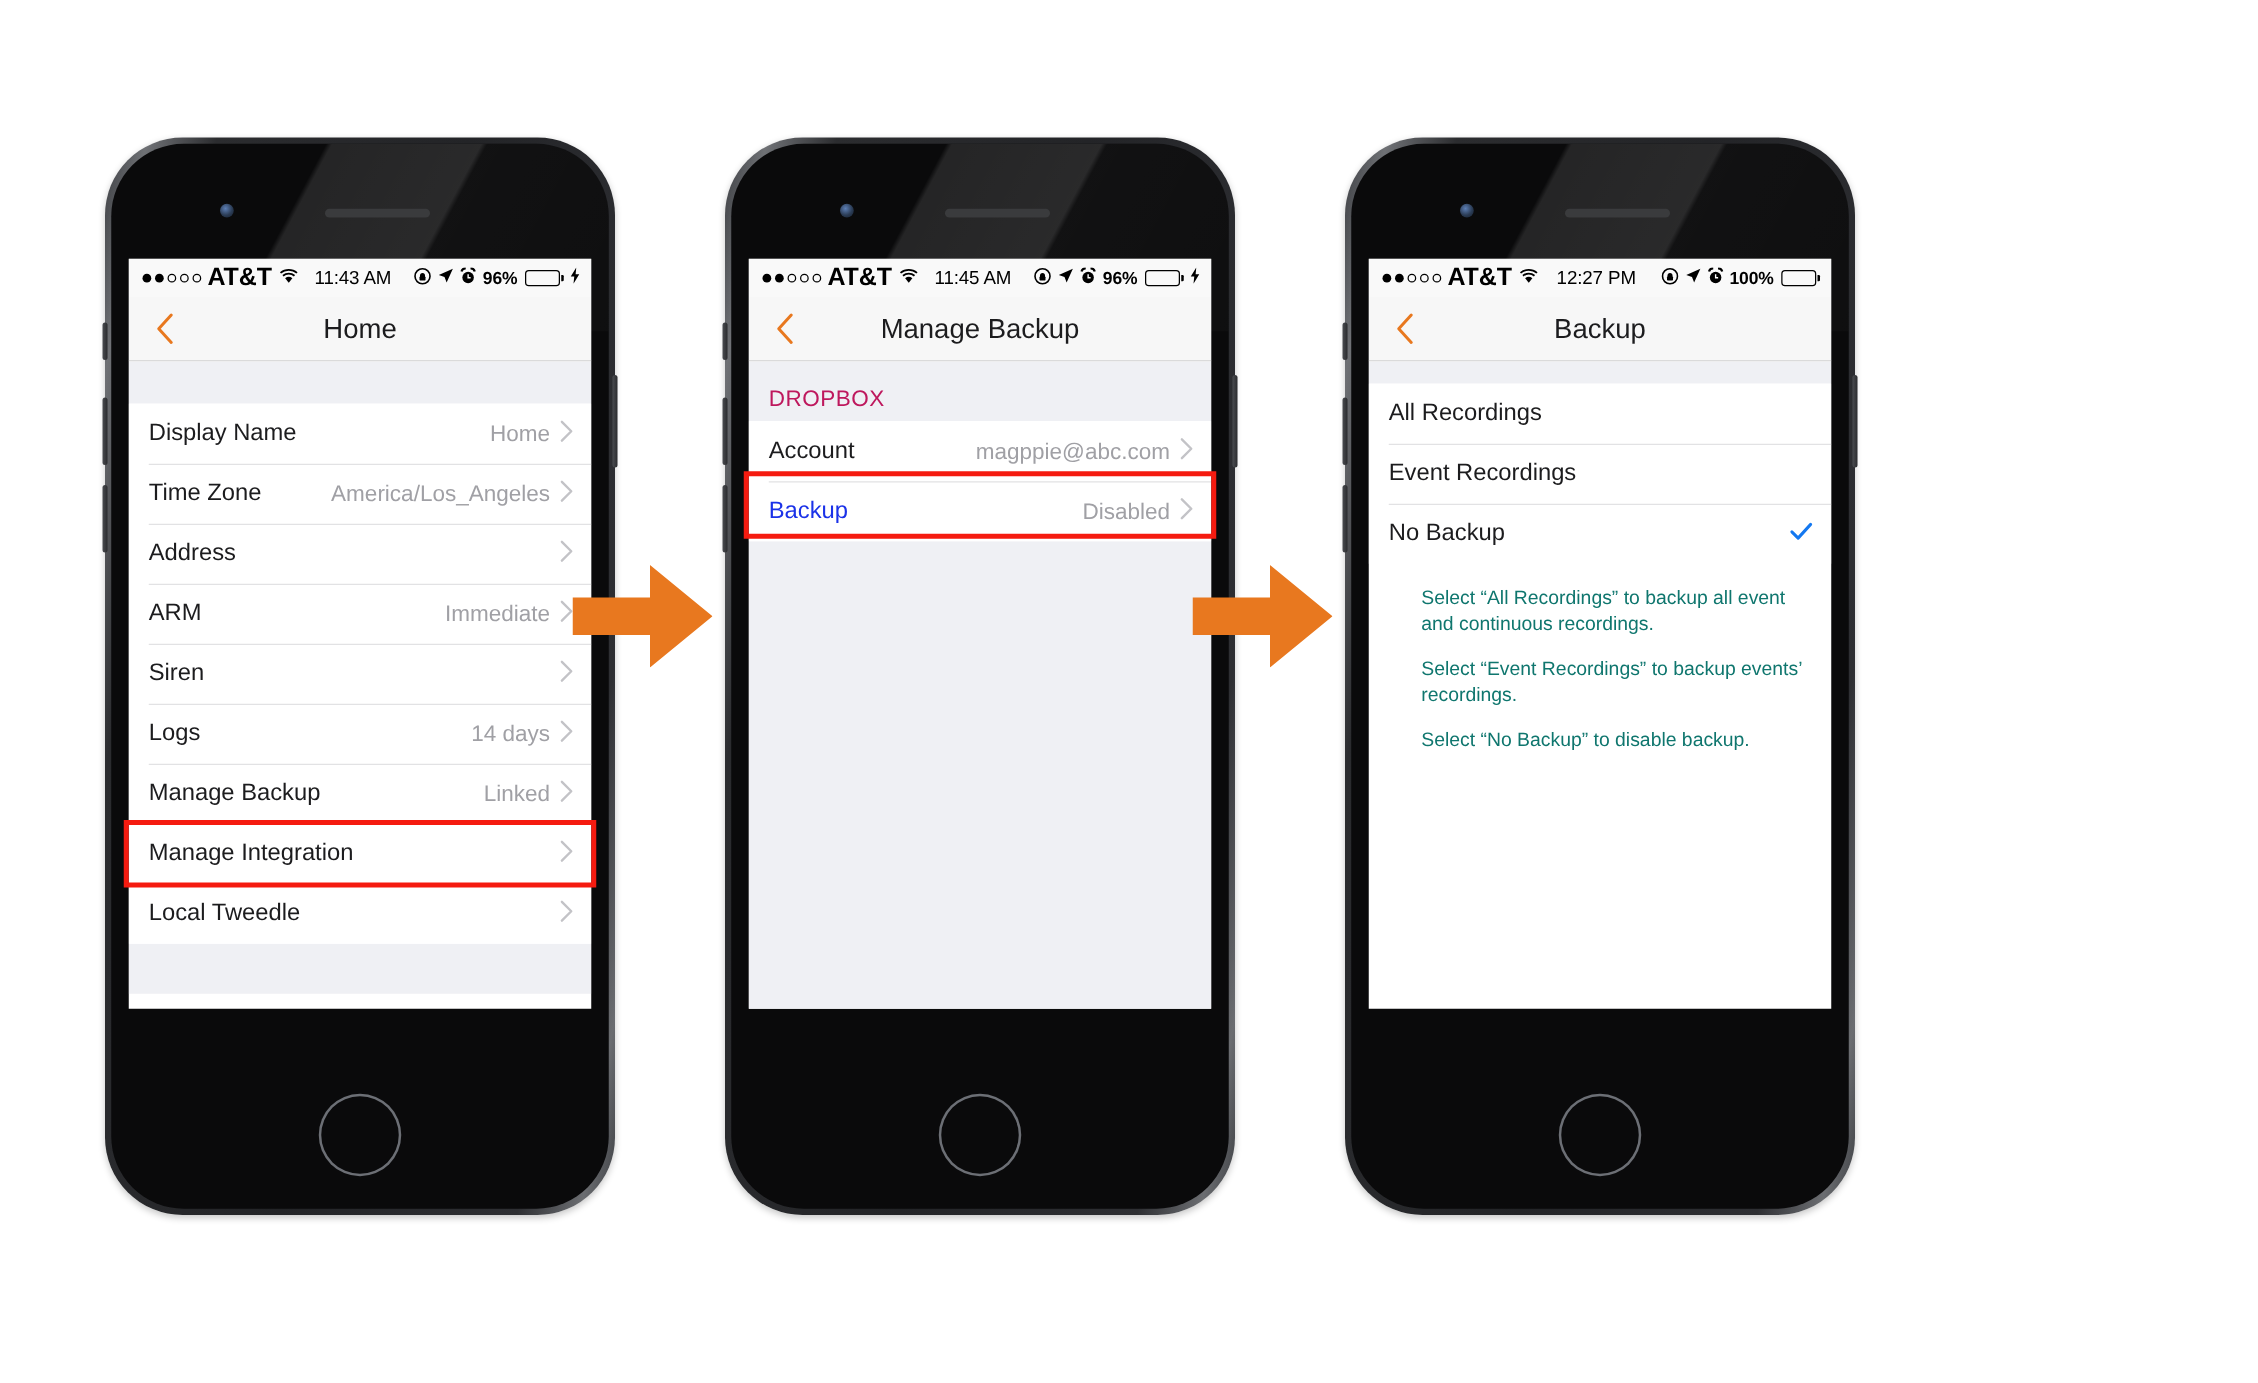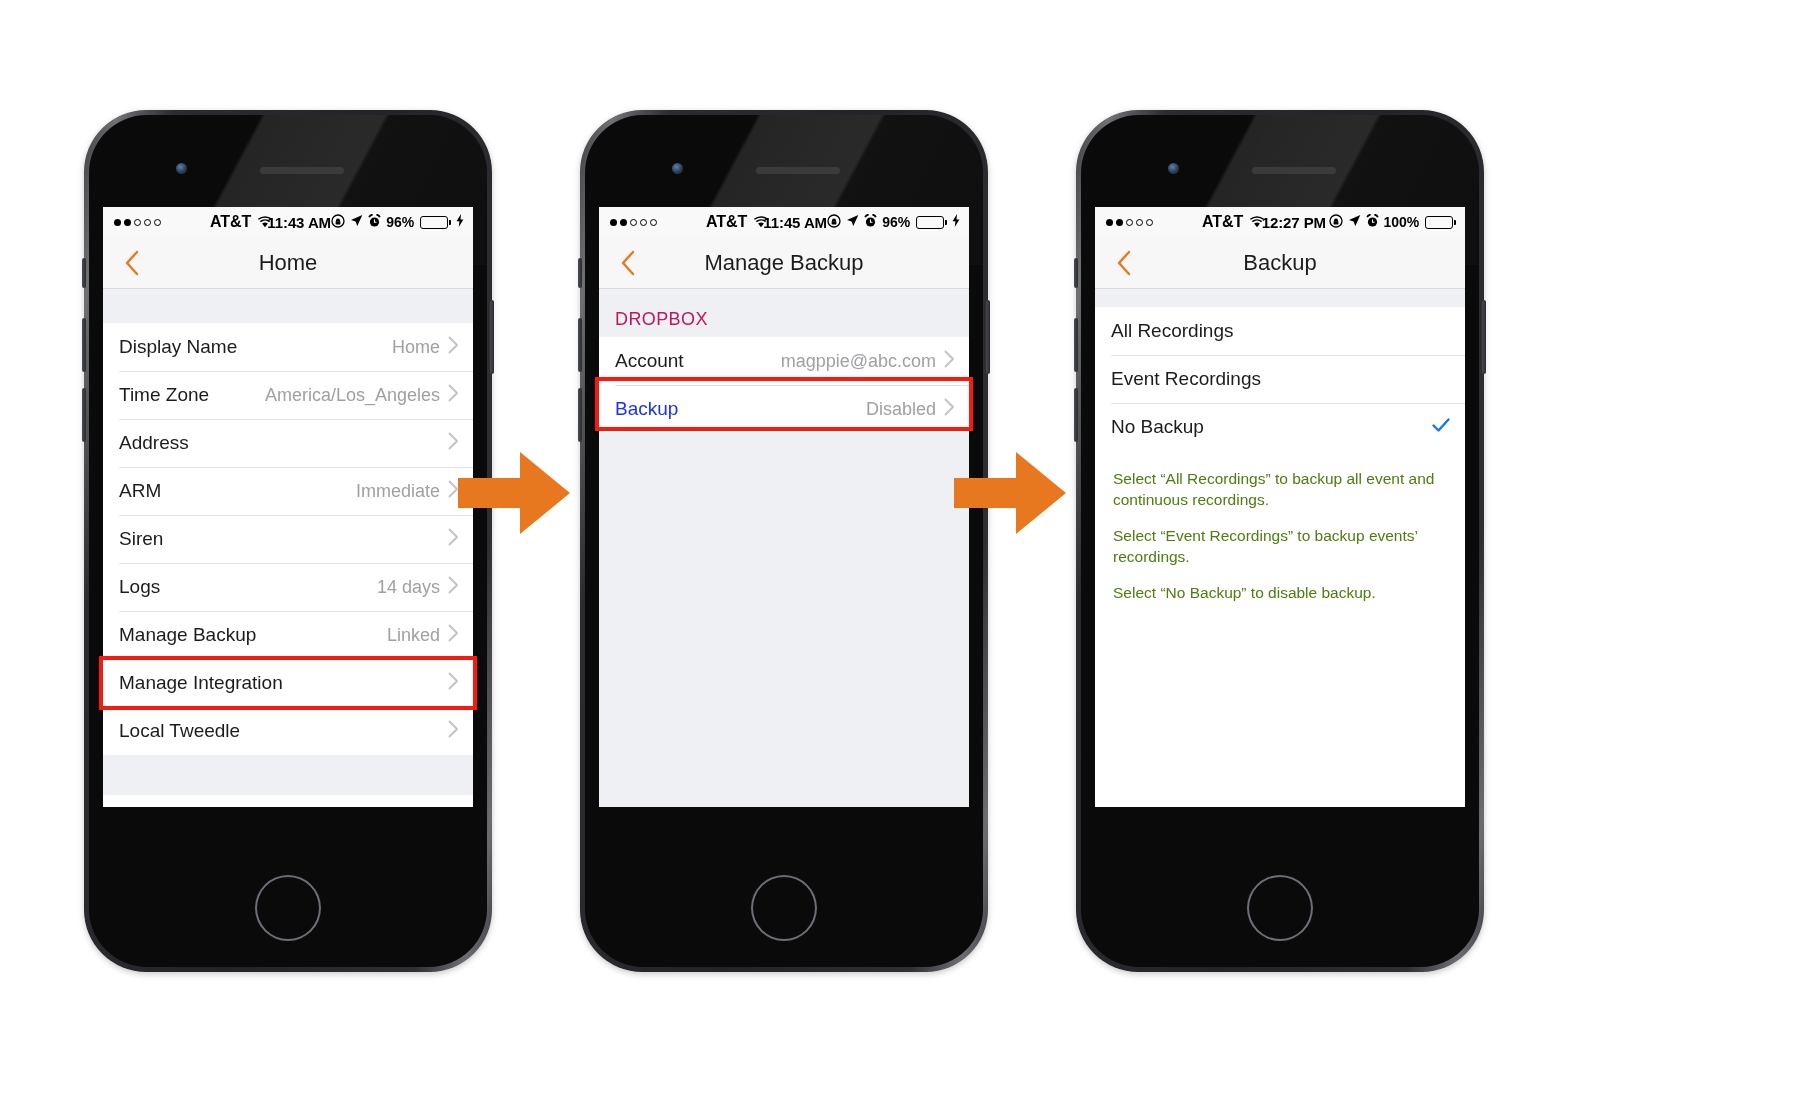"AT&T" .carrier { font-size: 16px -> 20px; margin-left: 44px -> none }
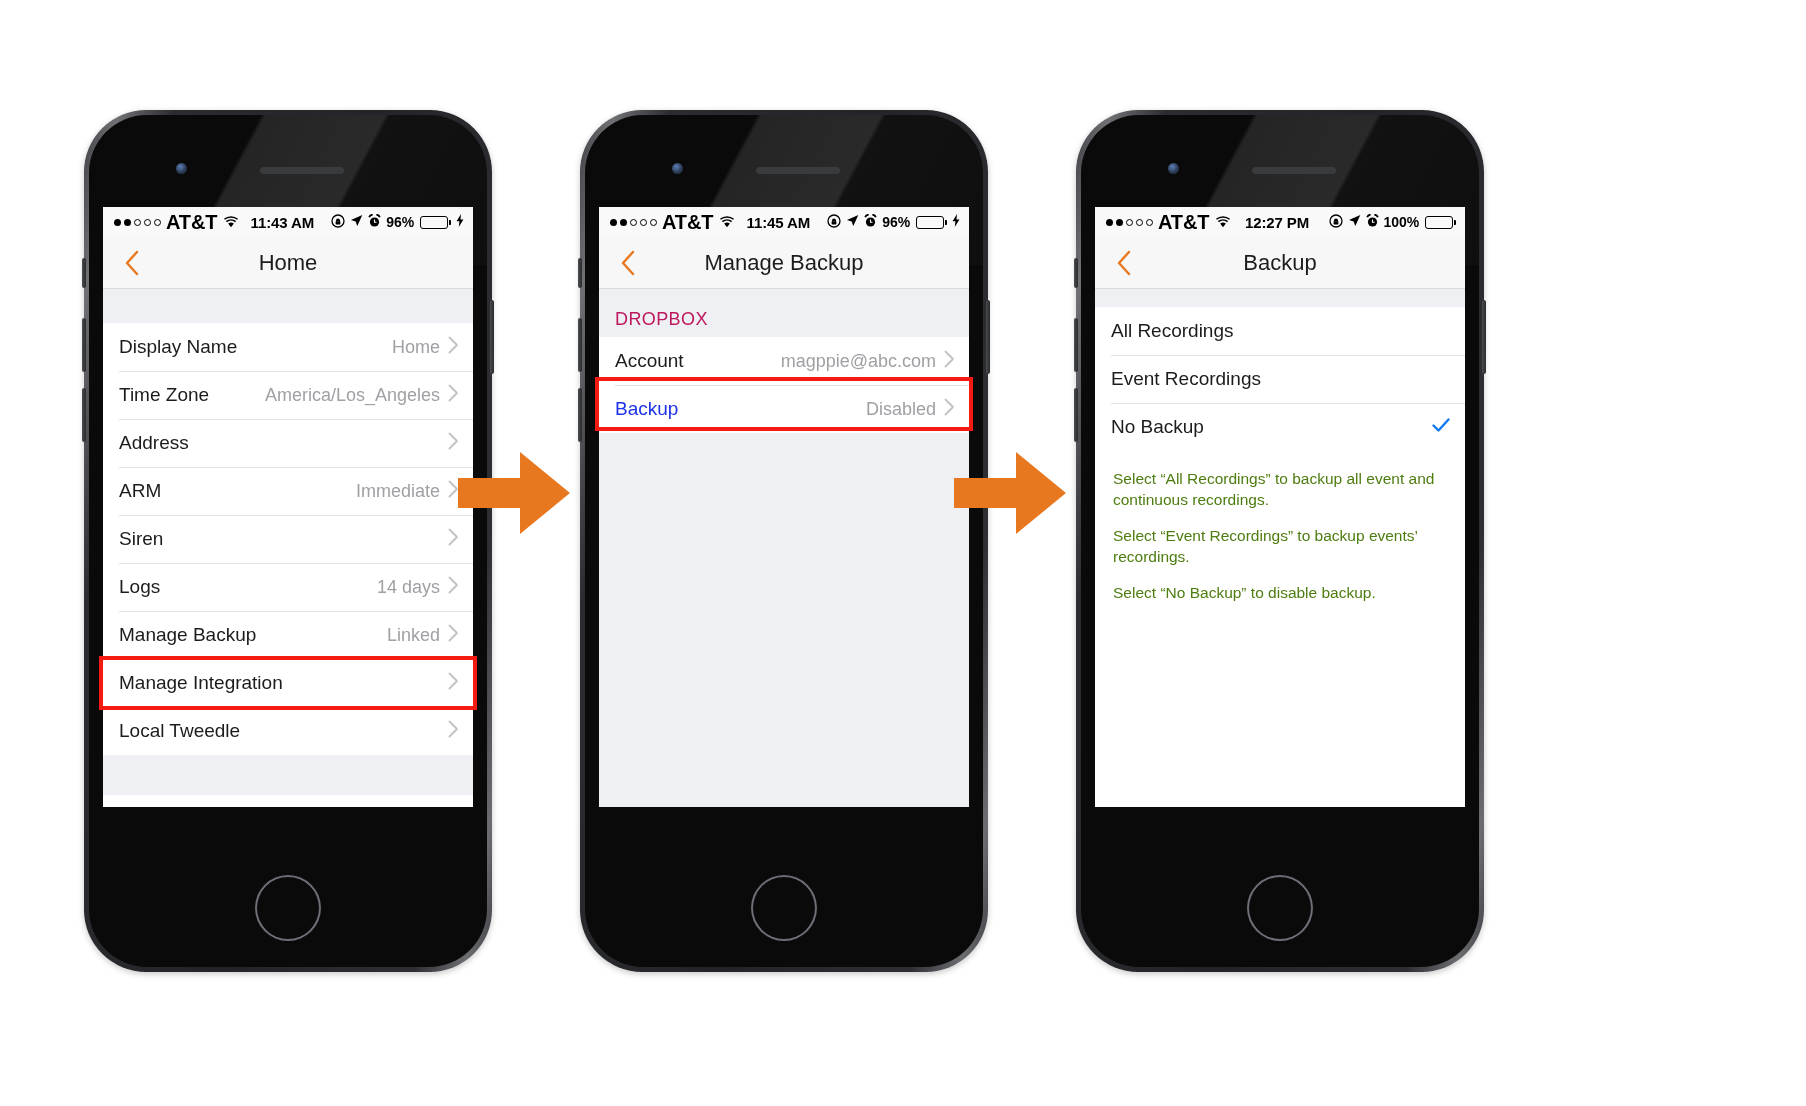"11:43 AM" .sb-center { font-weight: bold -> normal }
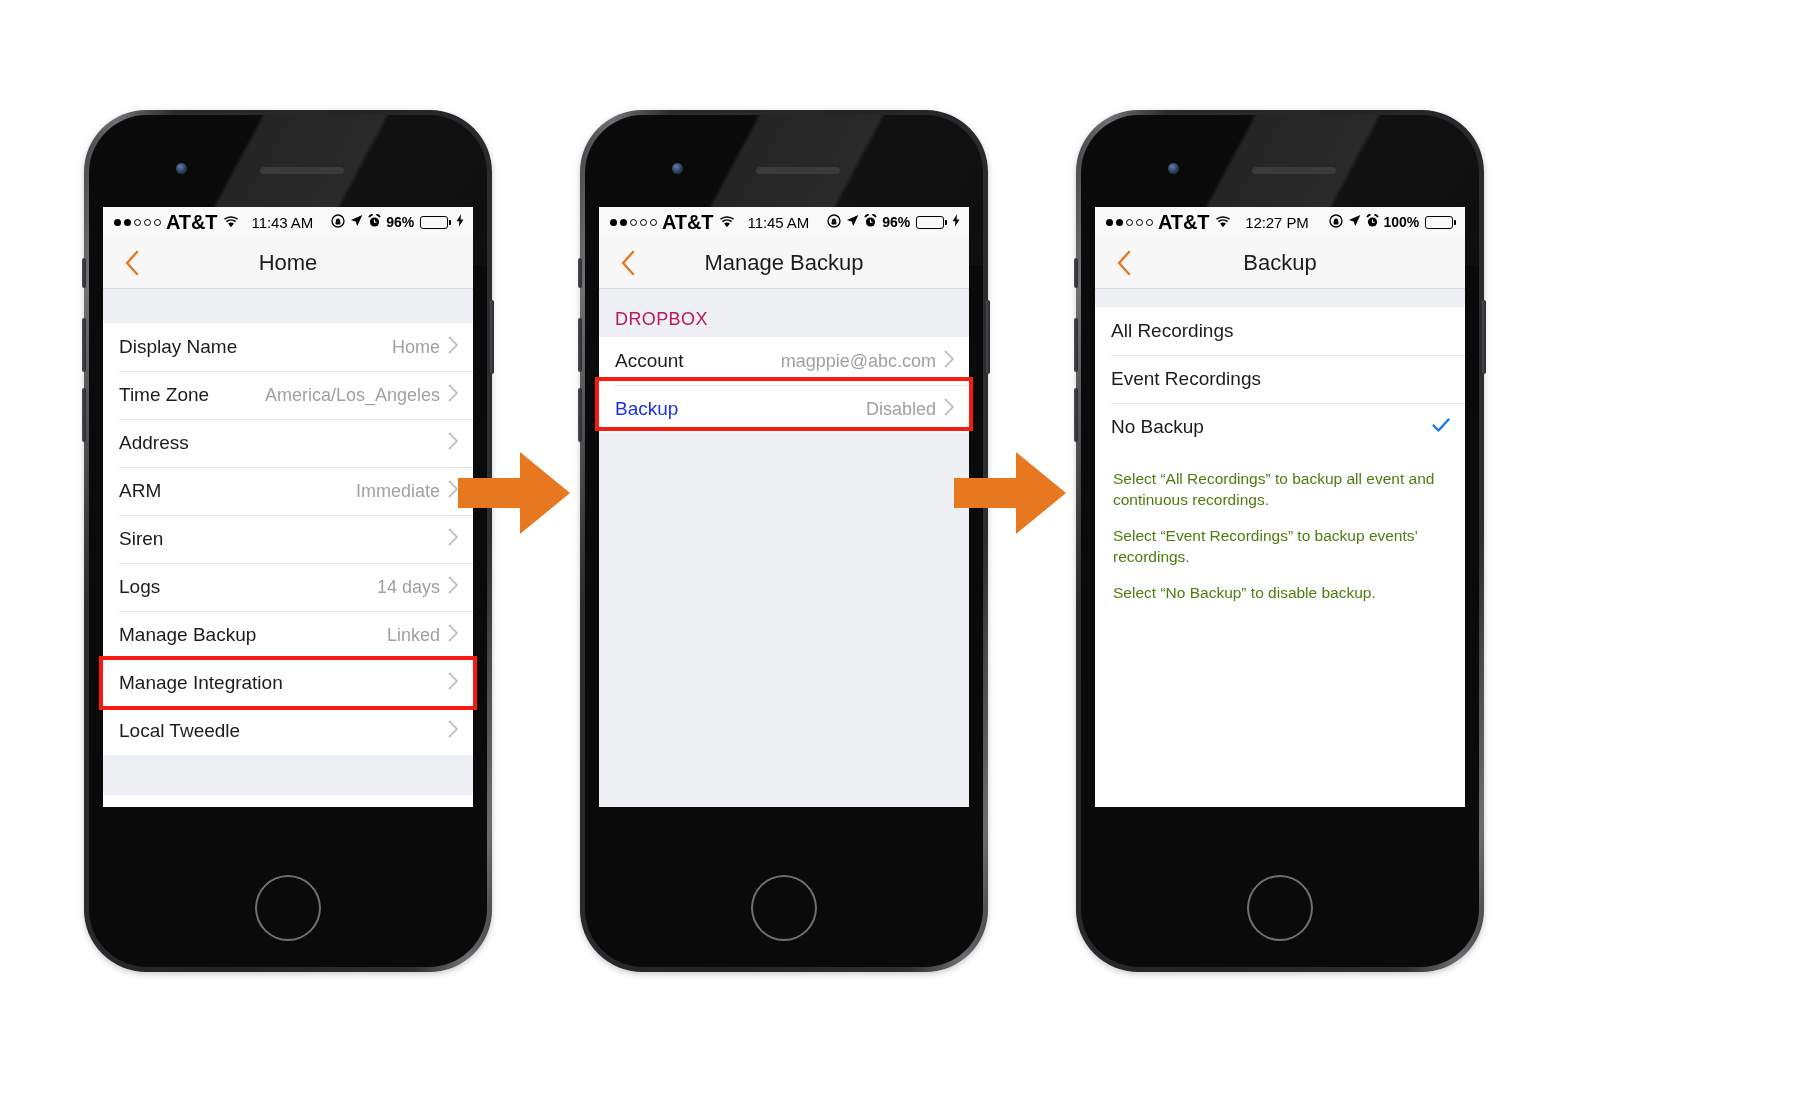"Select “All Recordings” to backup" .footer-note { color: #4d7c0f -> #0f766e; margin-left: none -> 24px }
